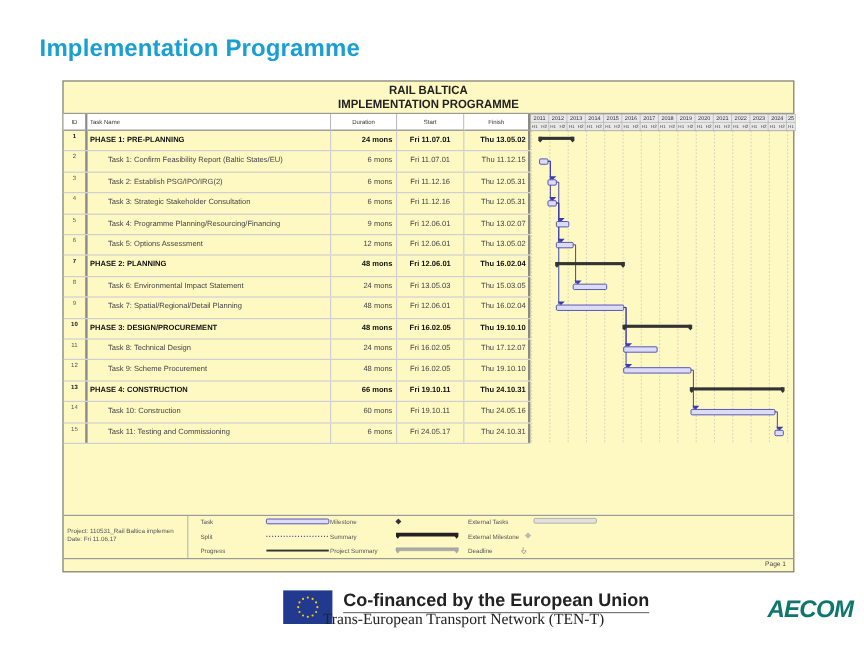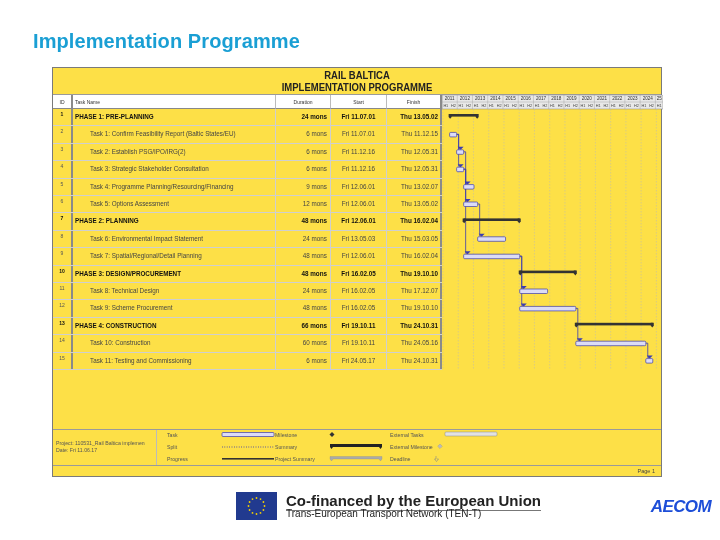"RAIL BALTICA" .frame { background: #fde047 -> #fef9c3 }
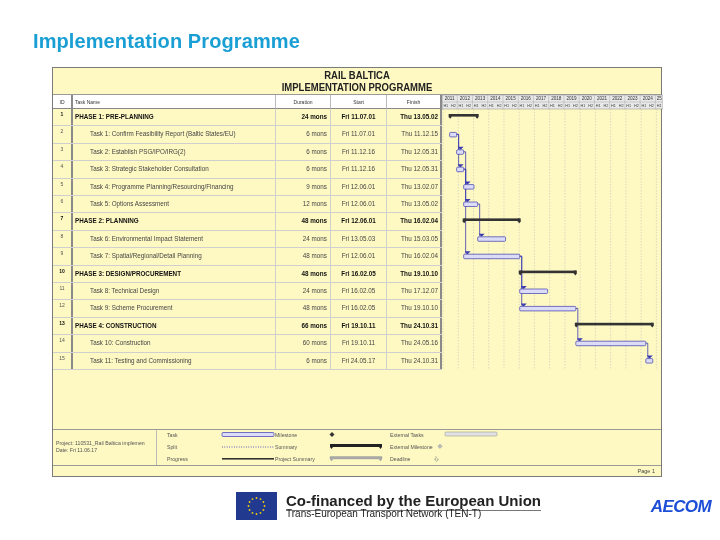"Trans-European Transport Network (TEN-T)" .eu-line2 { font-family: none -> Liberation Serif, serif; font-size: 10px -> 13px; left: 50px -> 33px }
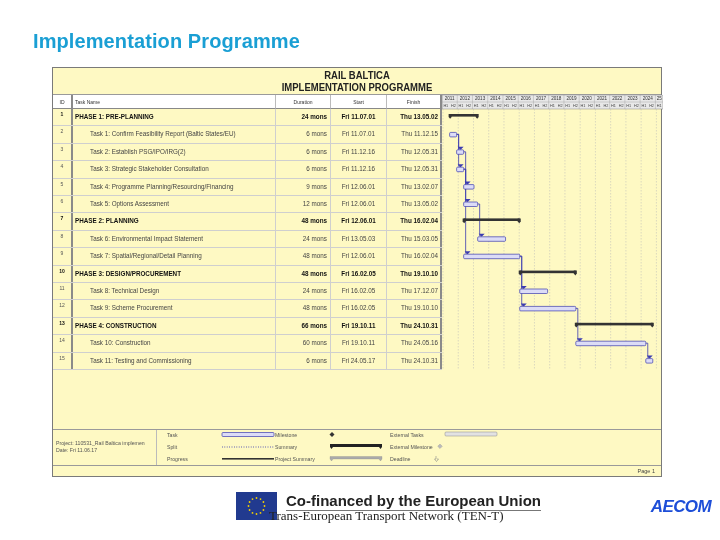"AECOM" .aecom { color: #1d4ed8 -> #0f766e; font-size: 17px -> 20px }
